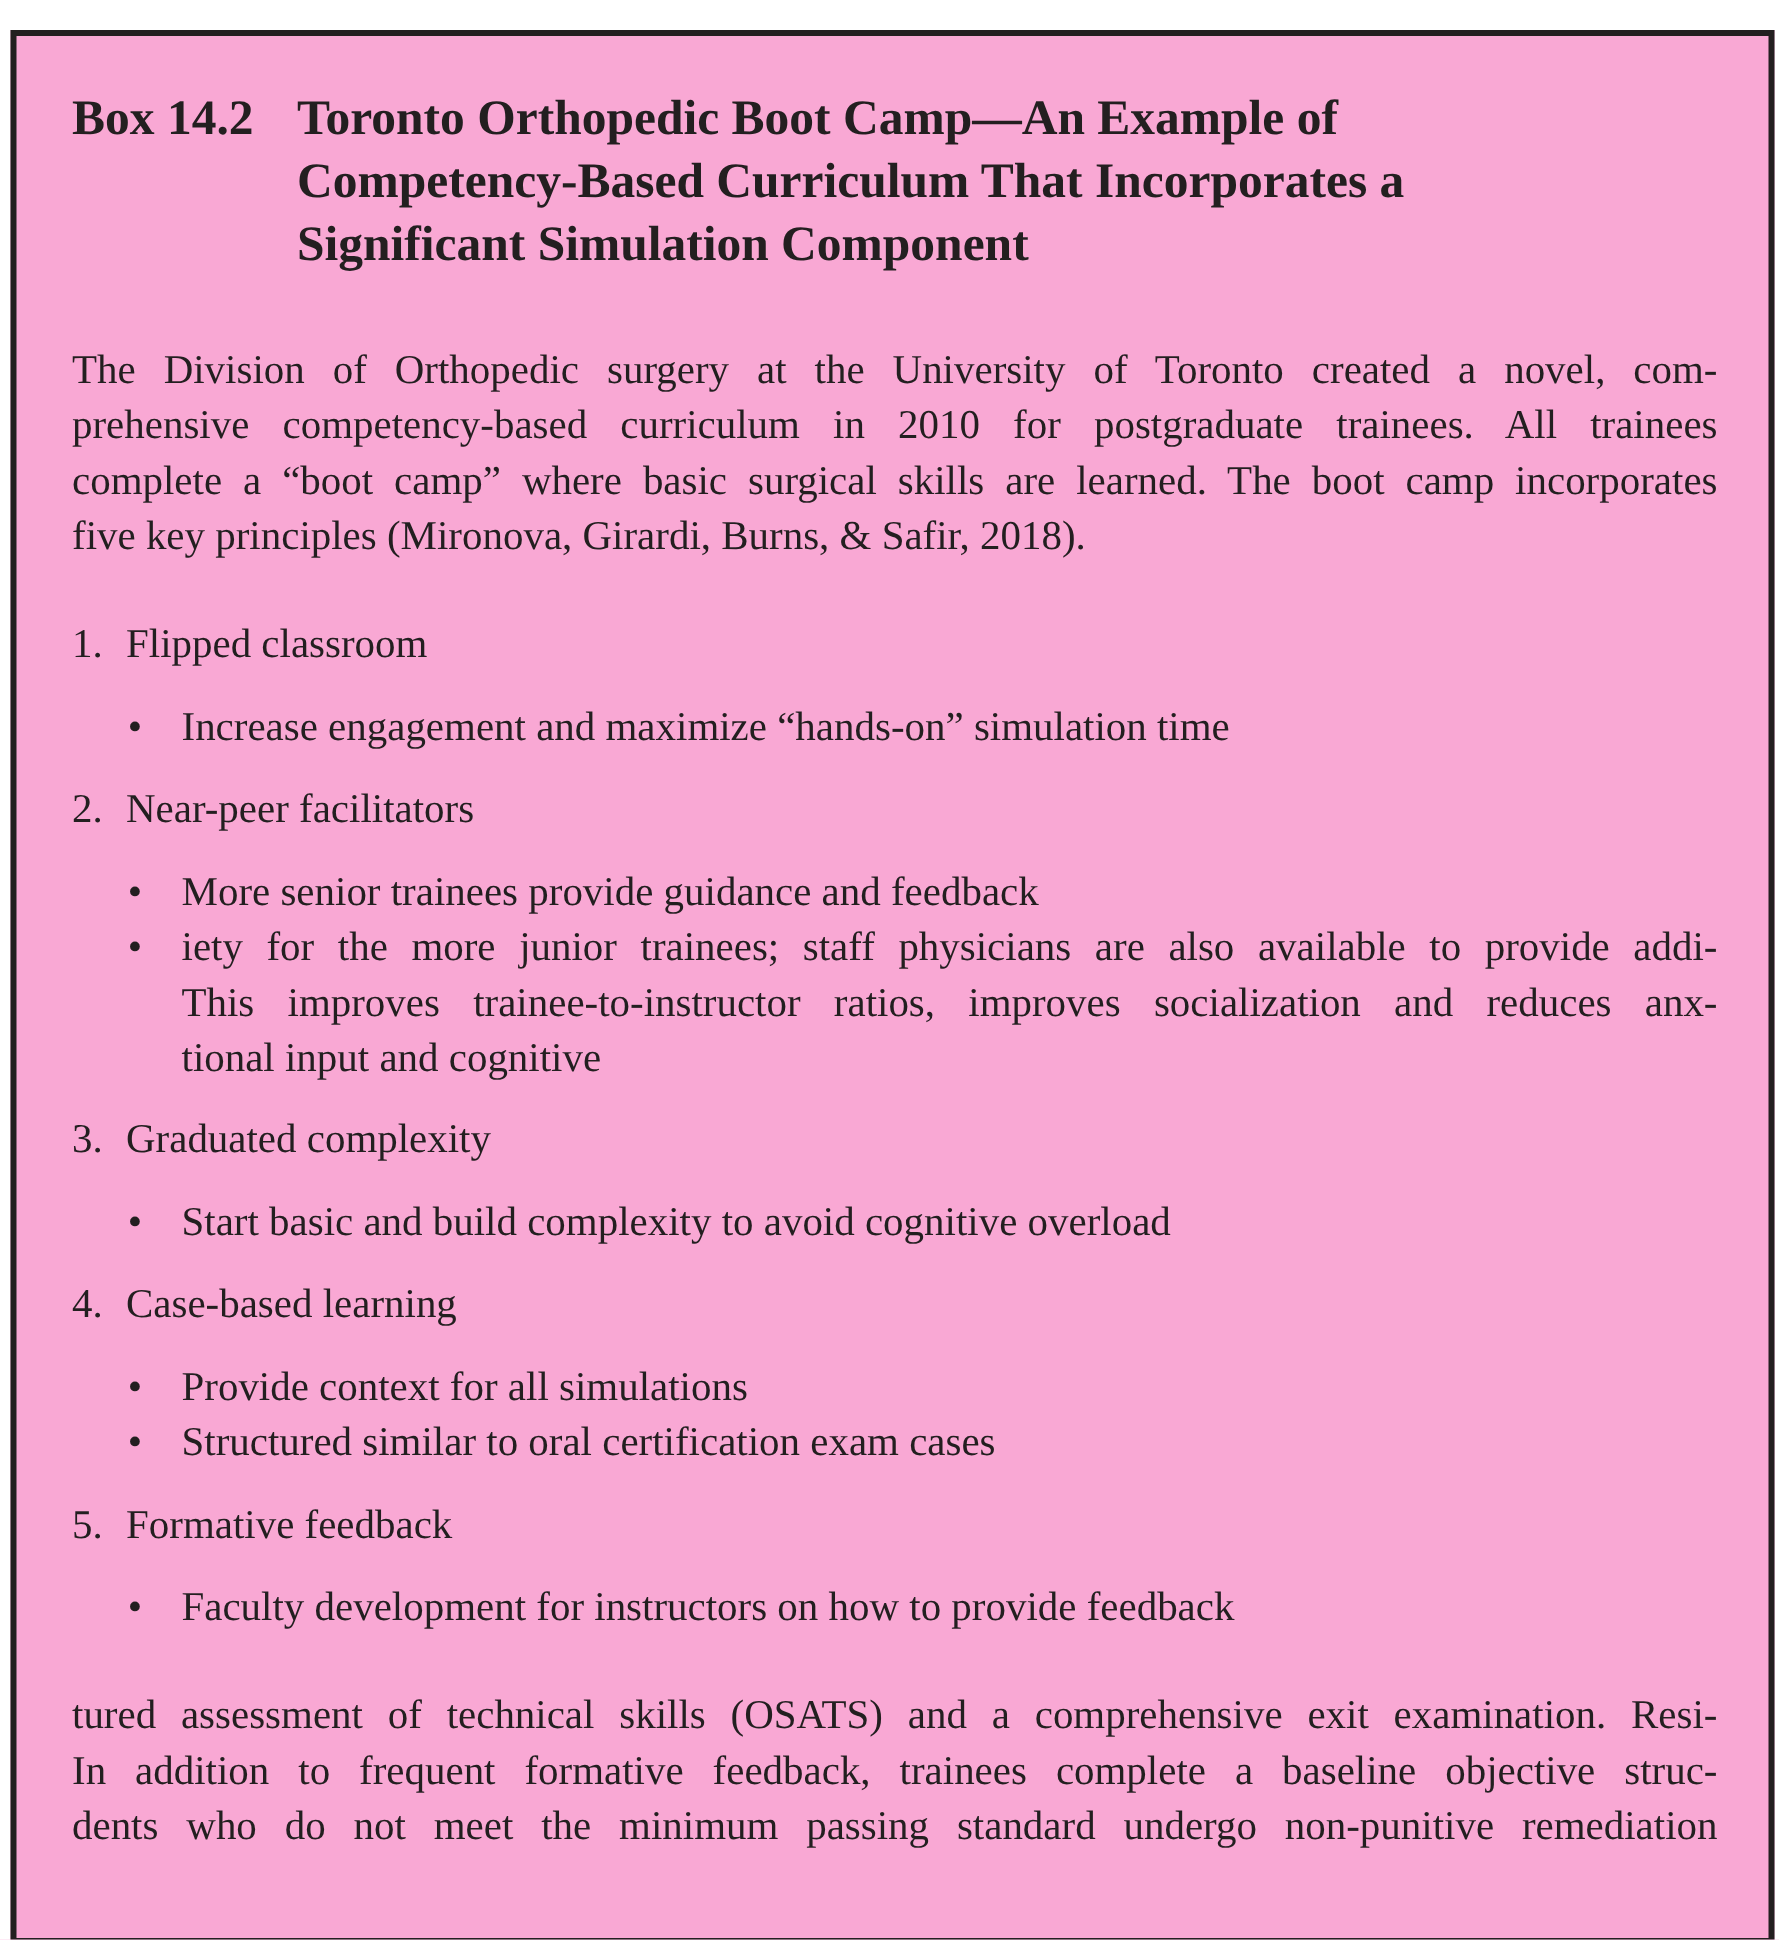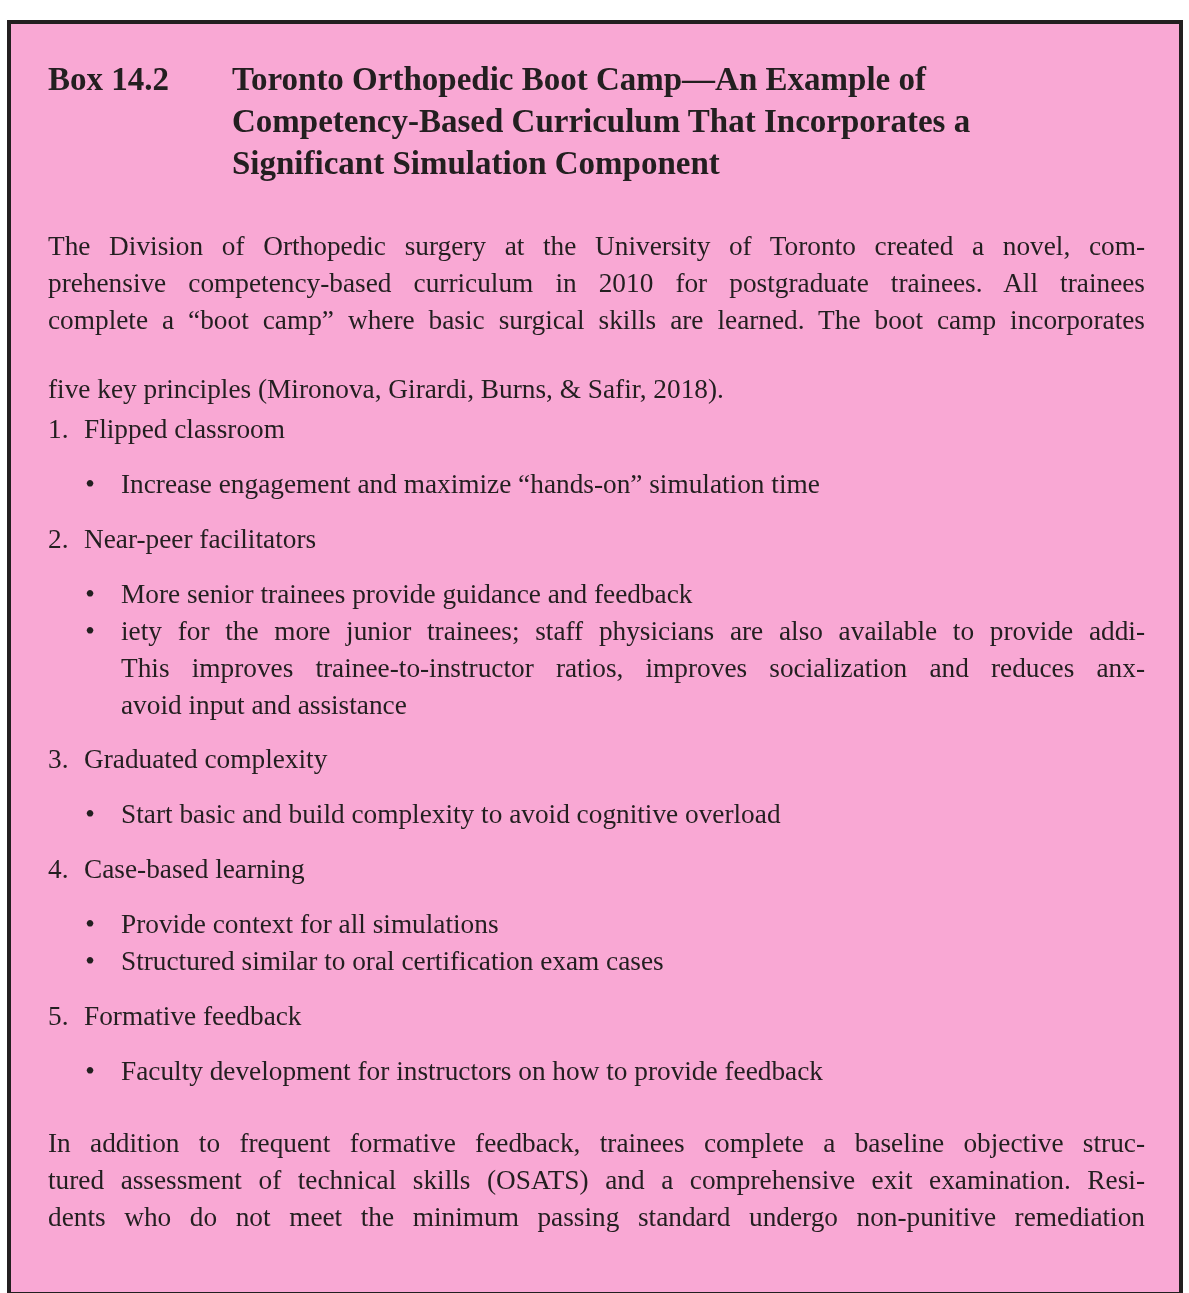"Toronto Orthopedic Boot Camp—An Example" .title-line { margin-left: 34px -> none }
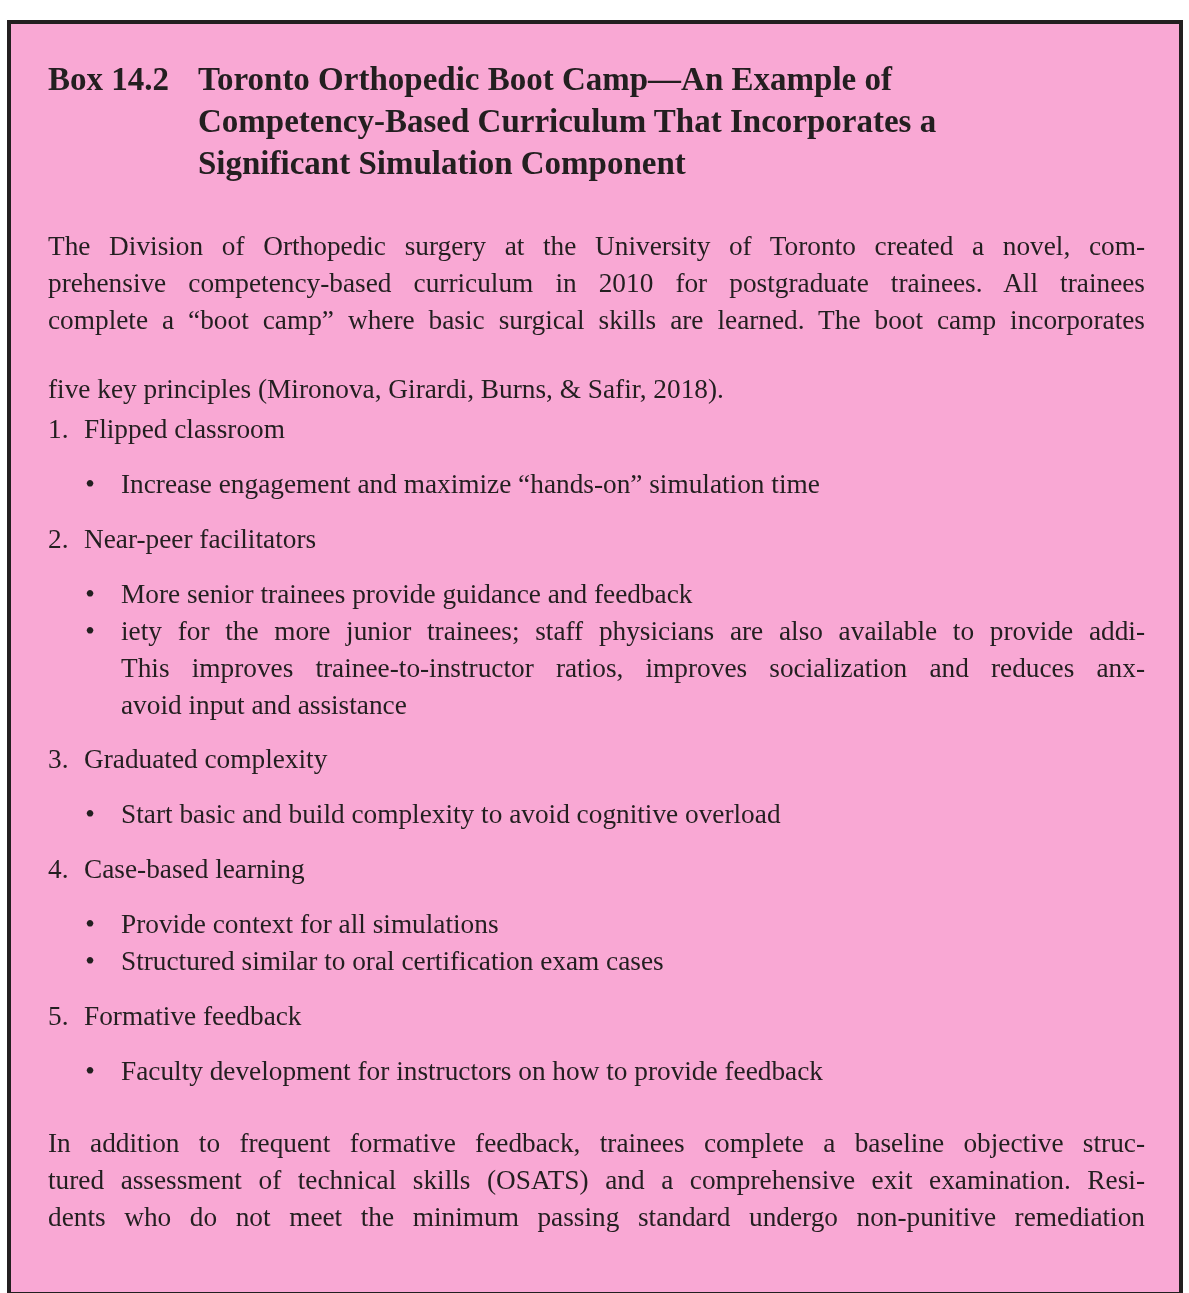"five key principles (Mironova, Girardi," .para-line.last { margin-top: 32px -> none }
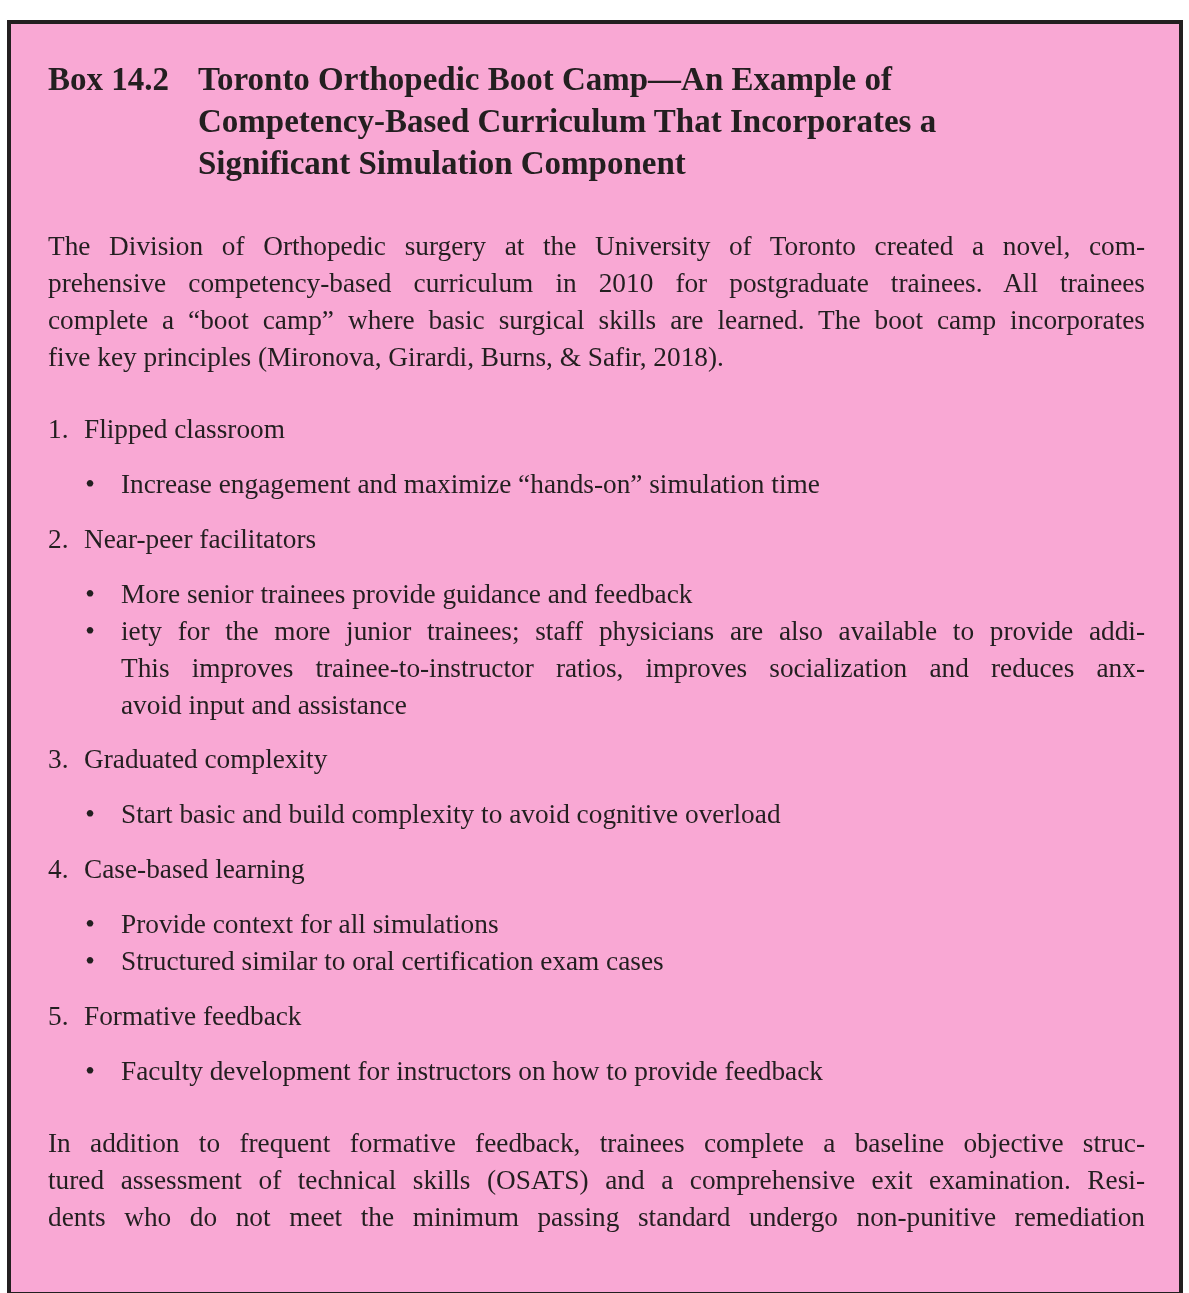"avoid input and assistance" span.bl { text: avoid input and assistance -> tional input and cognitive }
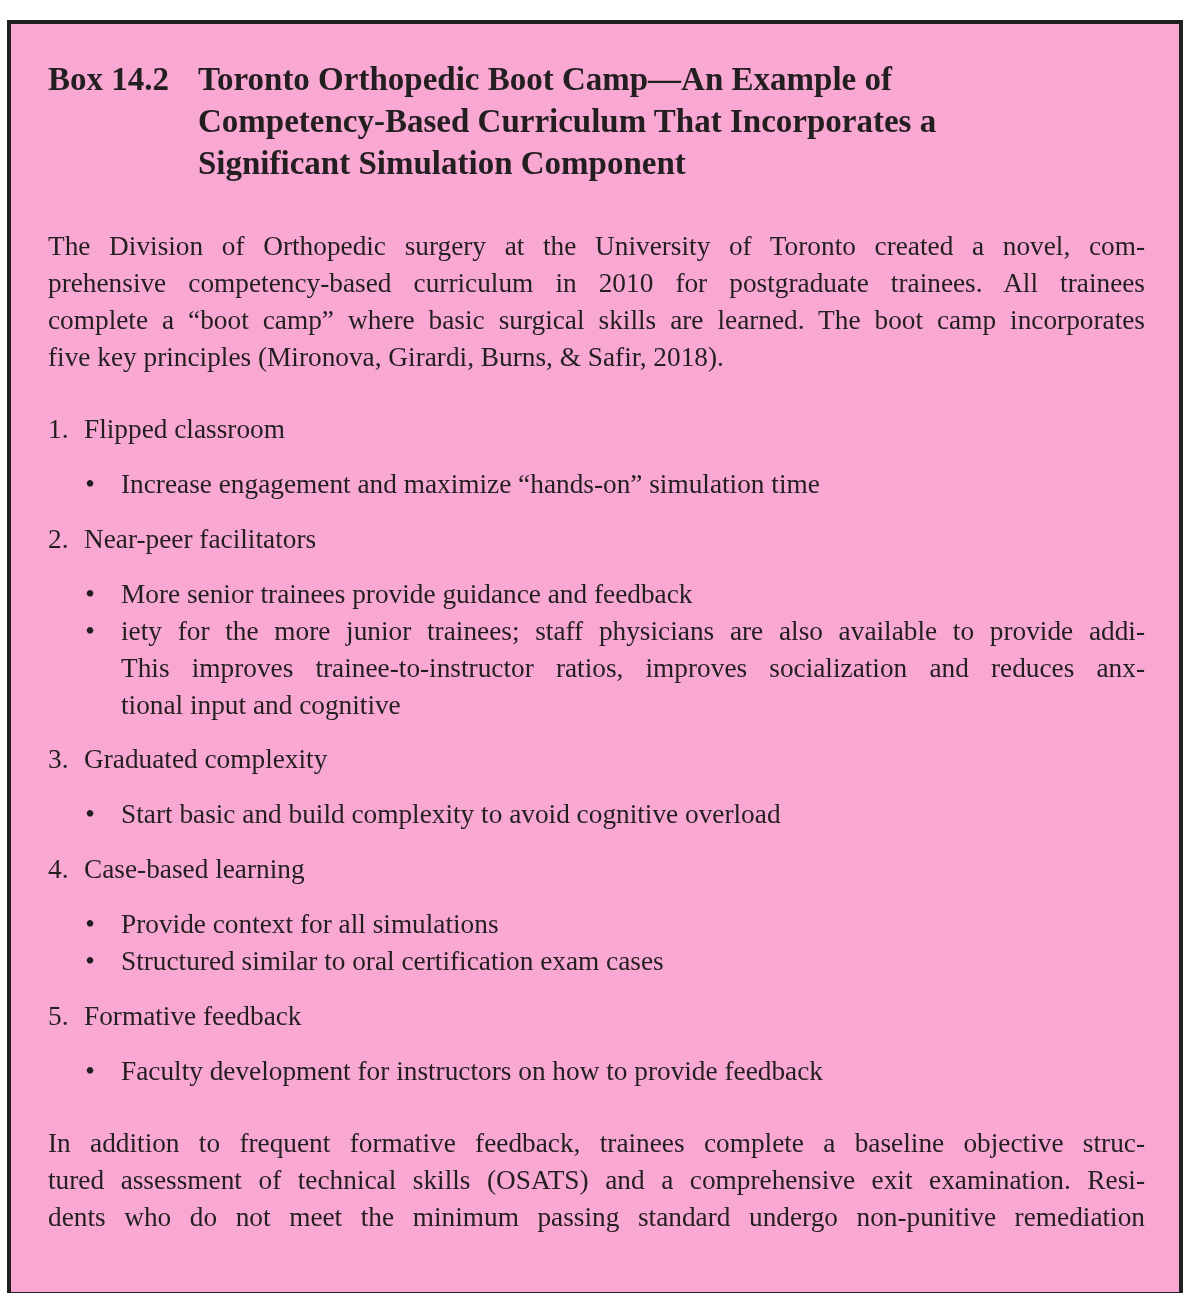"In addition to frequent formative" span.para-line { order: before "tured assessment of technical skills" -> after "tured assessment of technical skills" }
